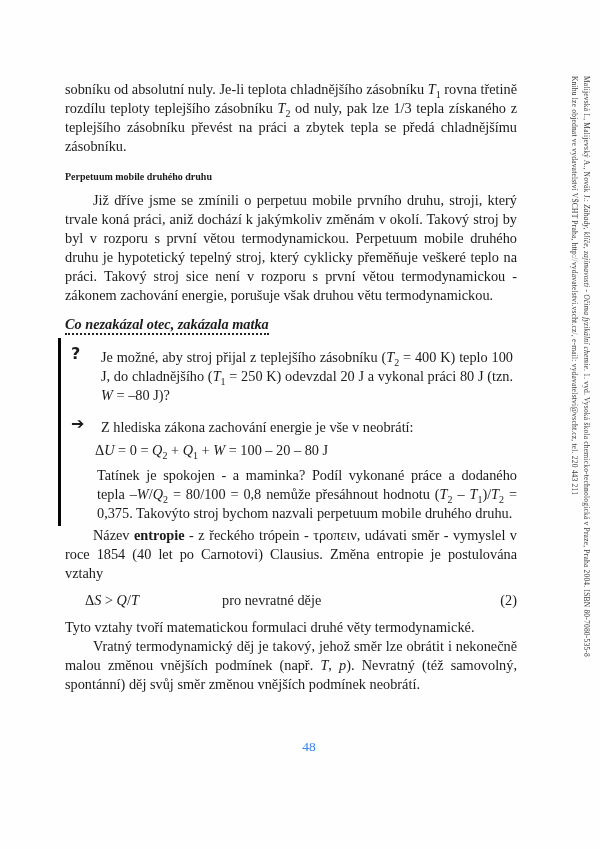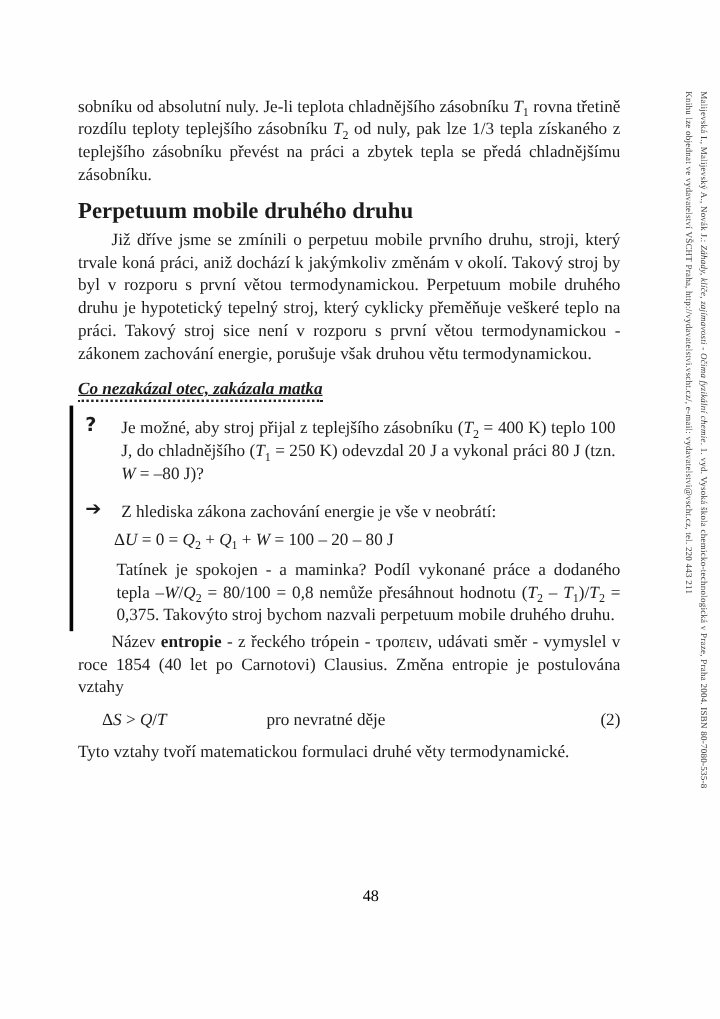"Perpetuum mobile druhého druhu" .heading { font-size: 19px -> 10px }
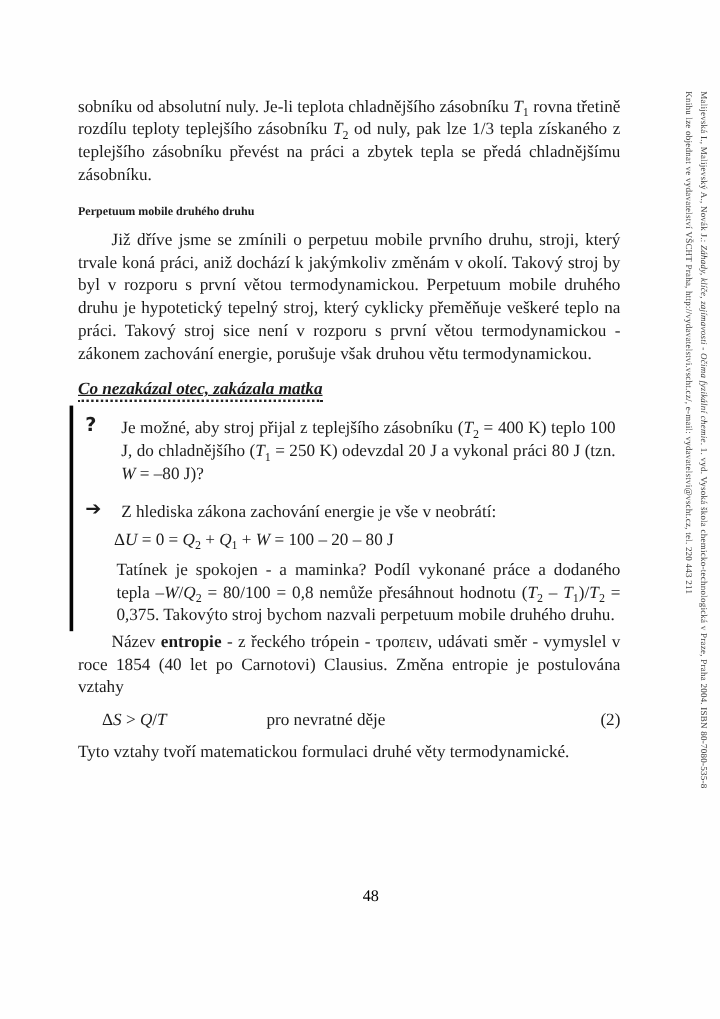"Co nezakázal otec, zakázala matka" .subheading { text-decoration: underline -> none }
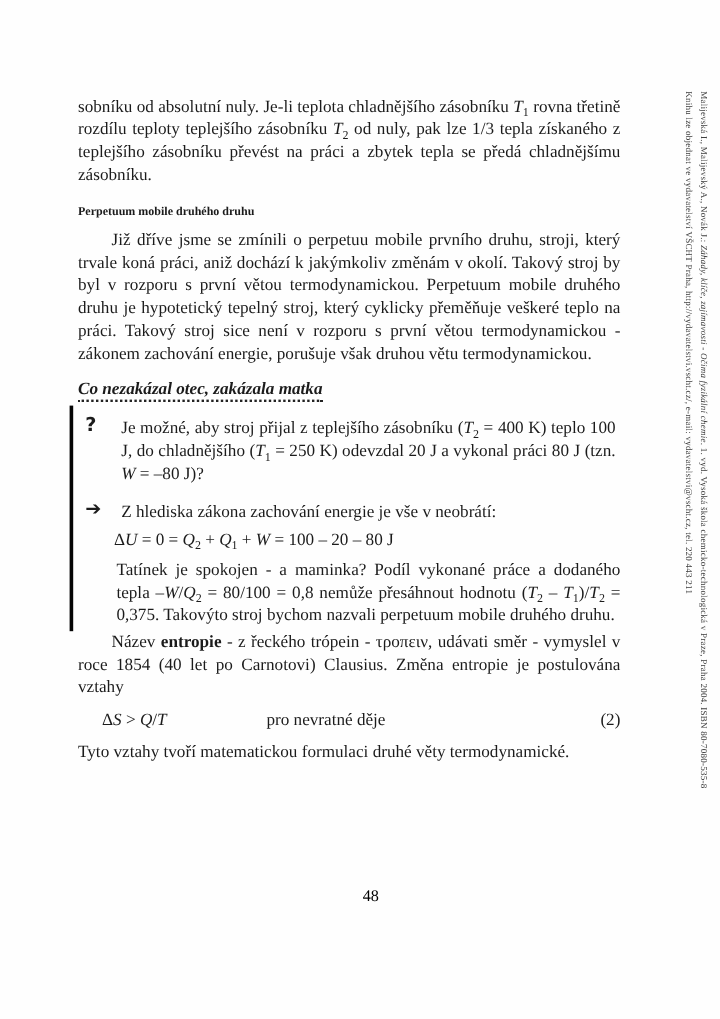"Vratný termodynamický děj je takový," p.para { html: none -> <p>Vratný termodynamický děj je takový, jehož směr lze obrátit i nekonečně malou změnou vnějších podmínek (např. <i>T</i>, <i>p</i>). Nevratný (též samovolný, spontánní) děj svůj směr změnou vnějších podmínek neobrátí.</p> }
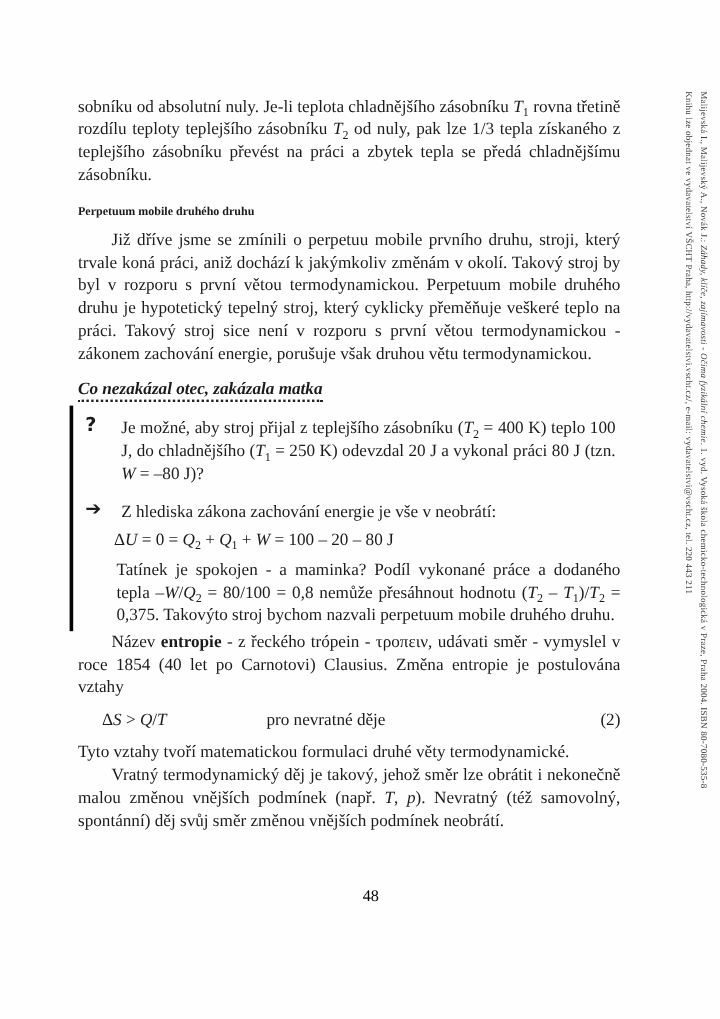"48" .pagenum { color: #000000 -> #3b82f6 }
